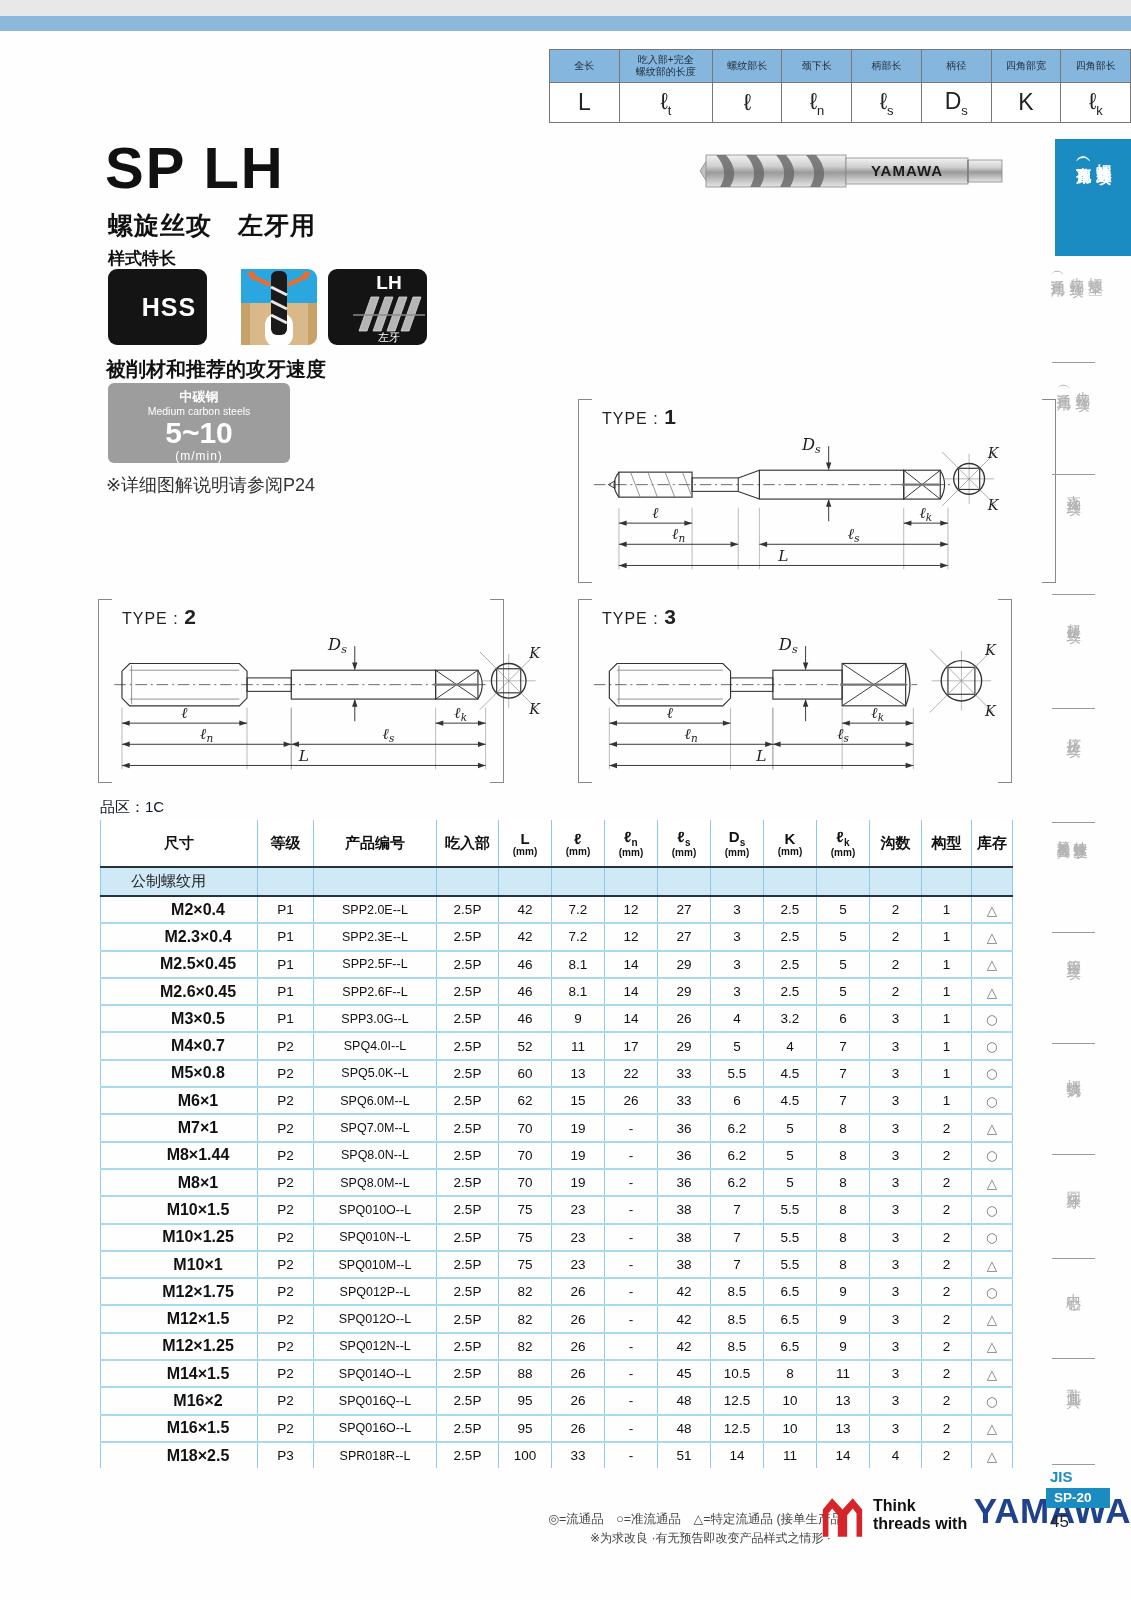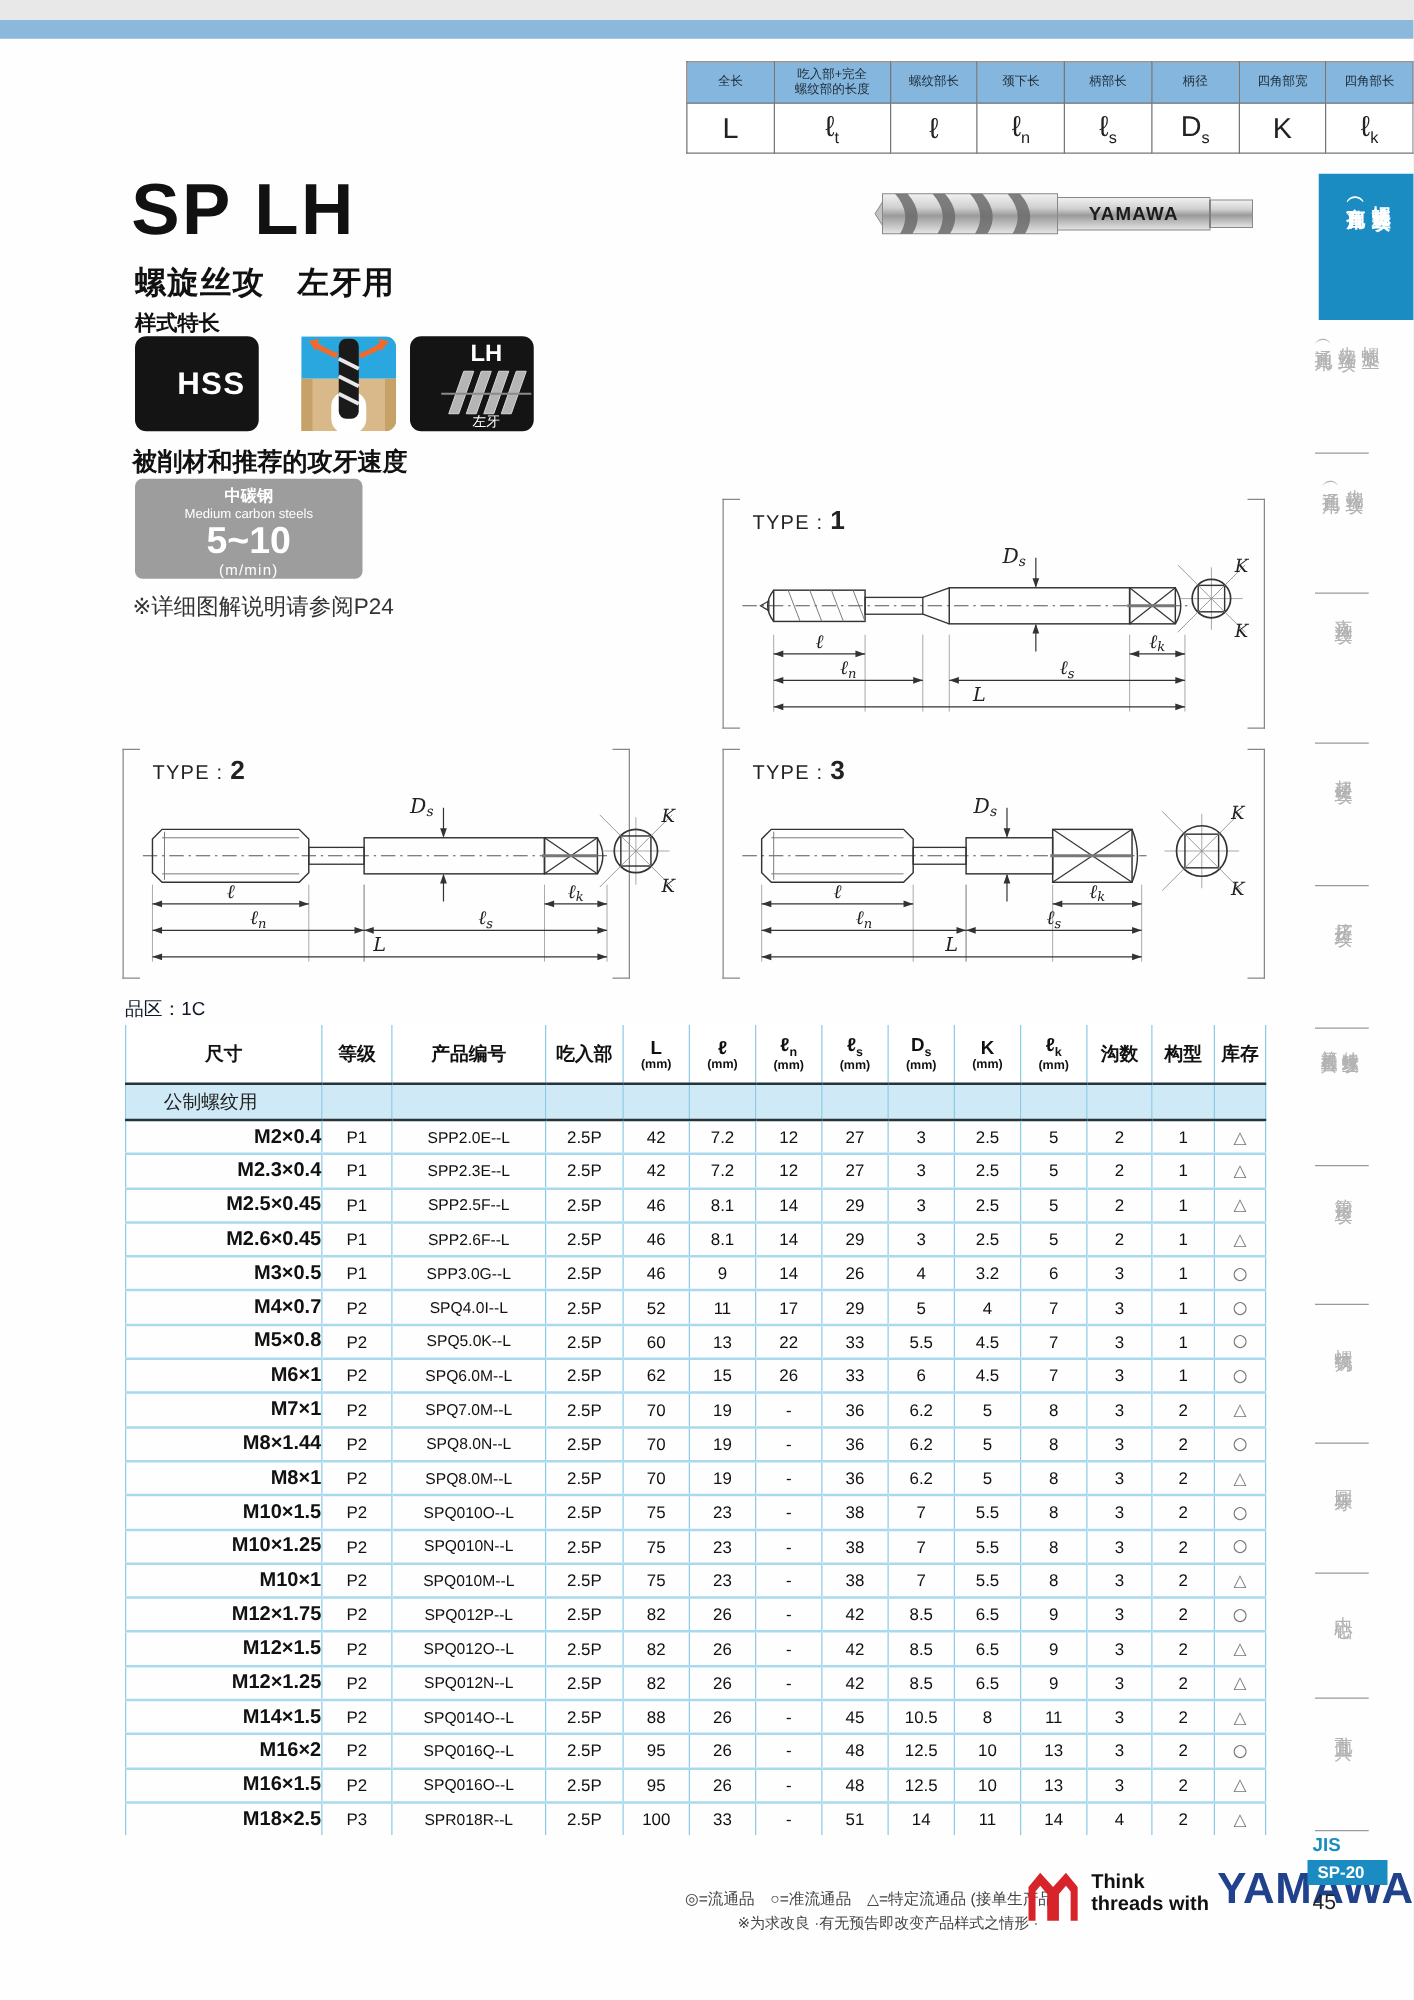"TYPE : 1" div.panel { padding-left: none -> 44px }
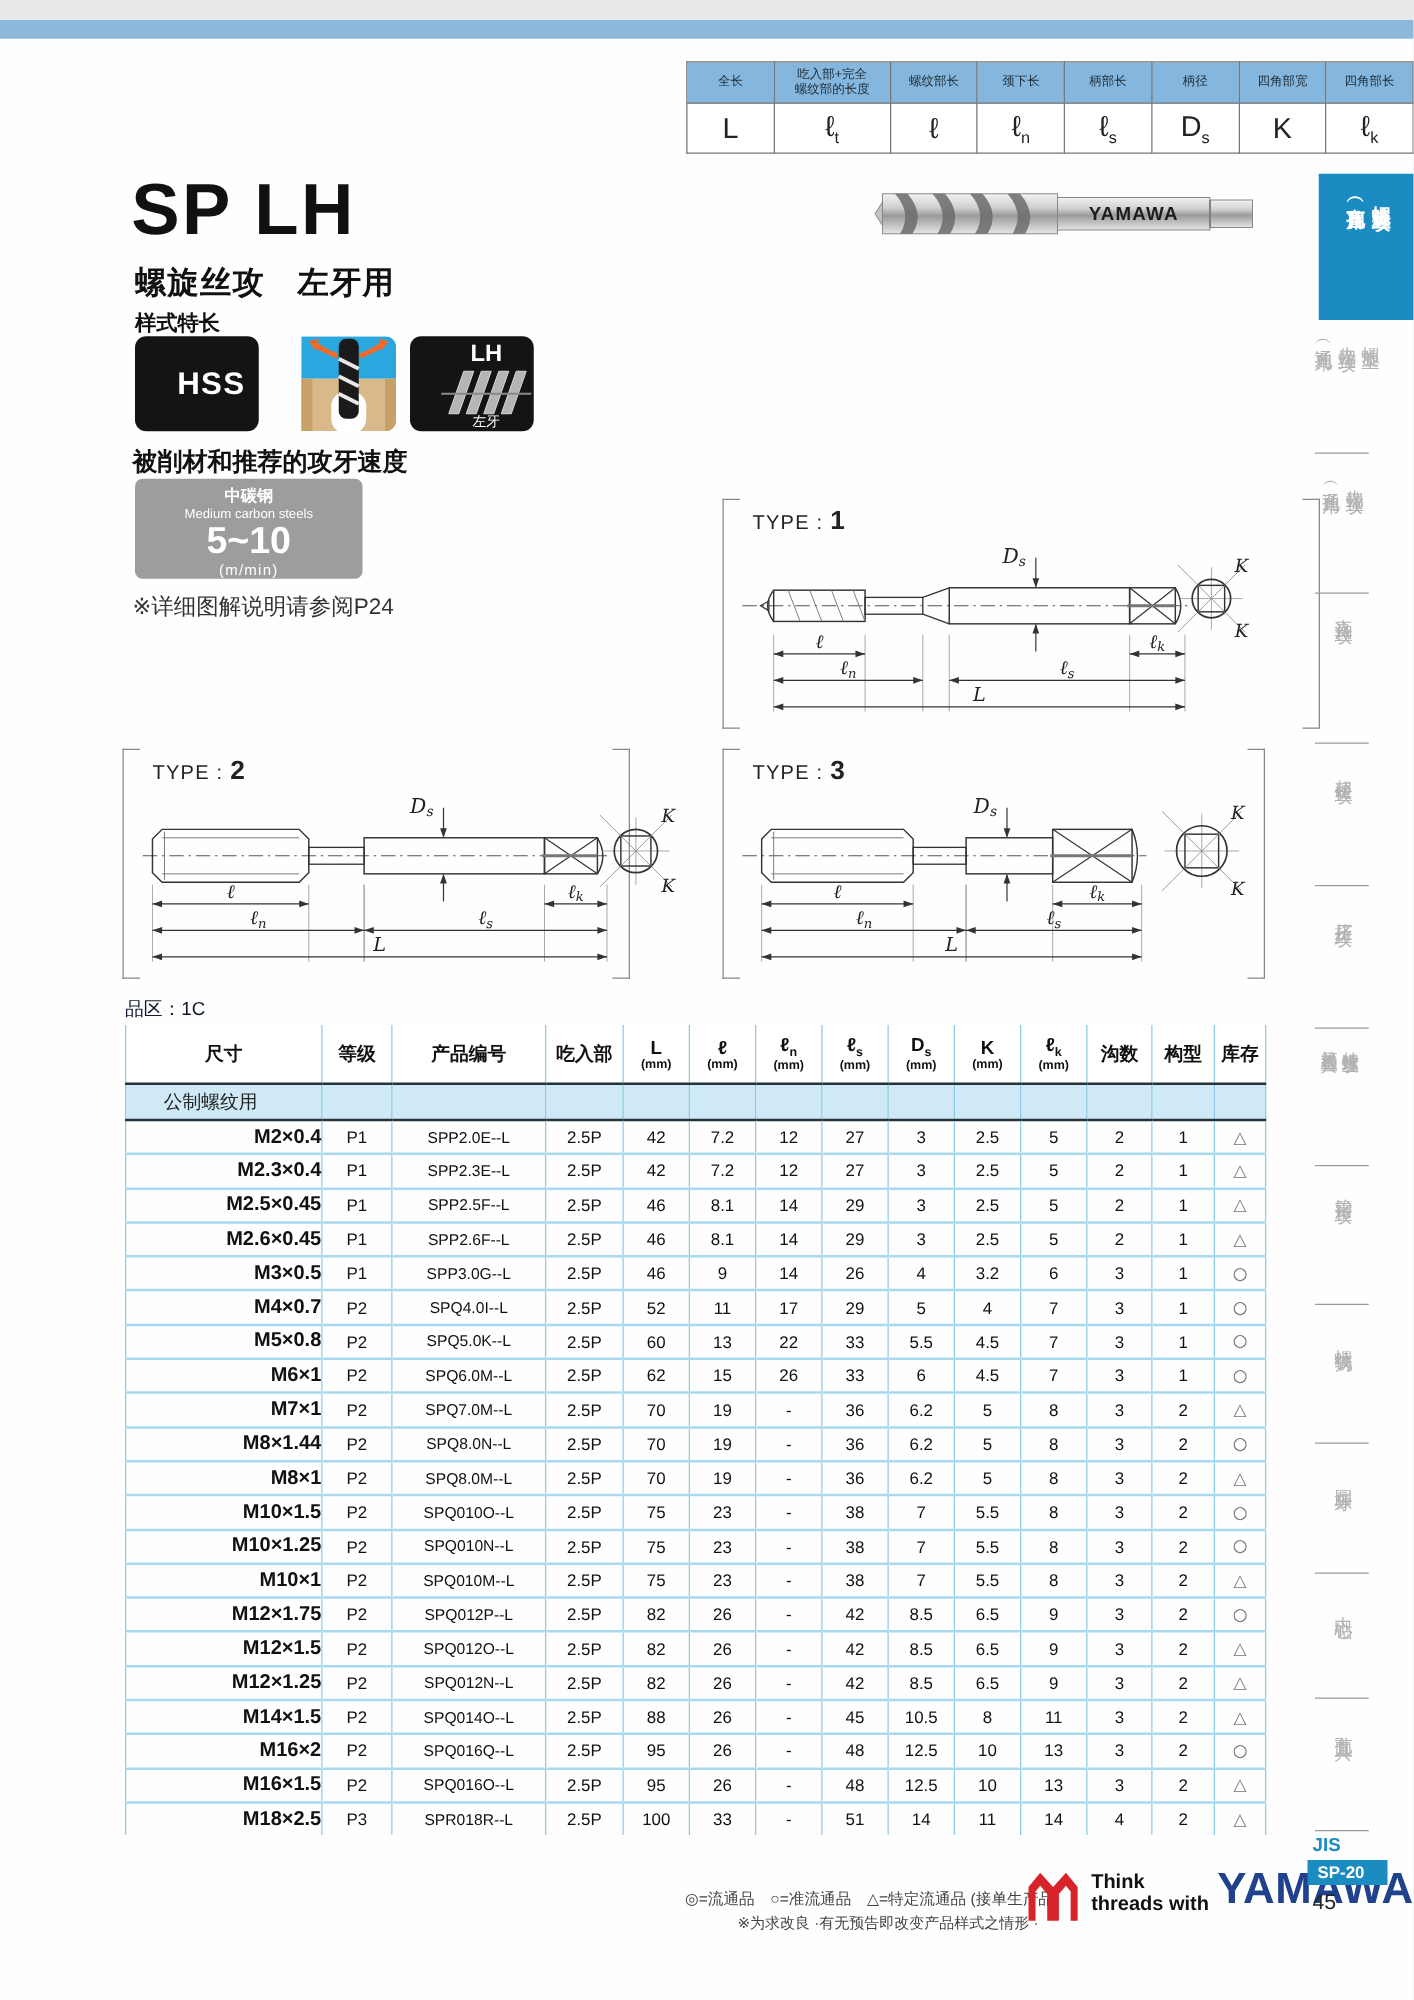"M2×0.4" table.spec tbody tr.data td.c0 { text-align: right -> center }
